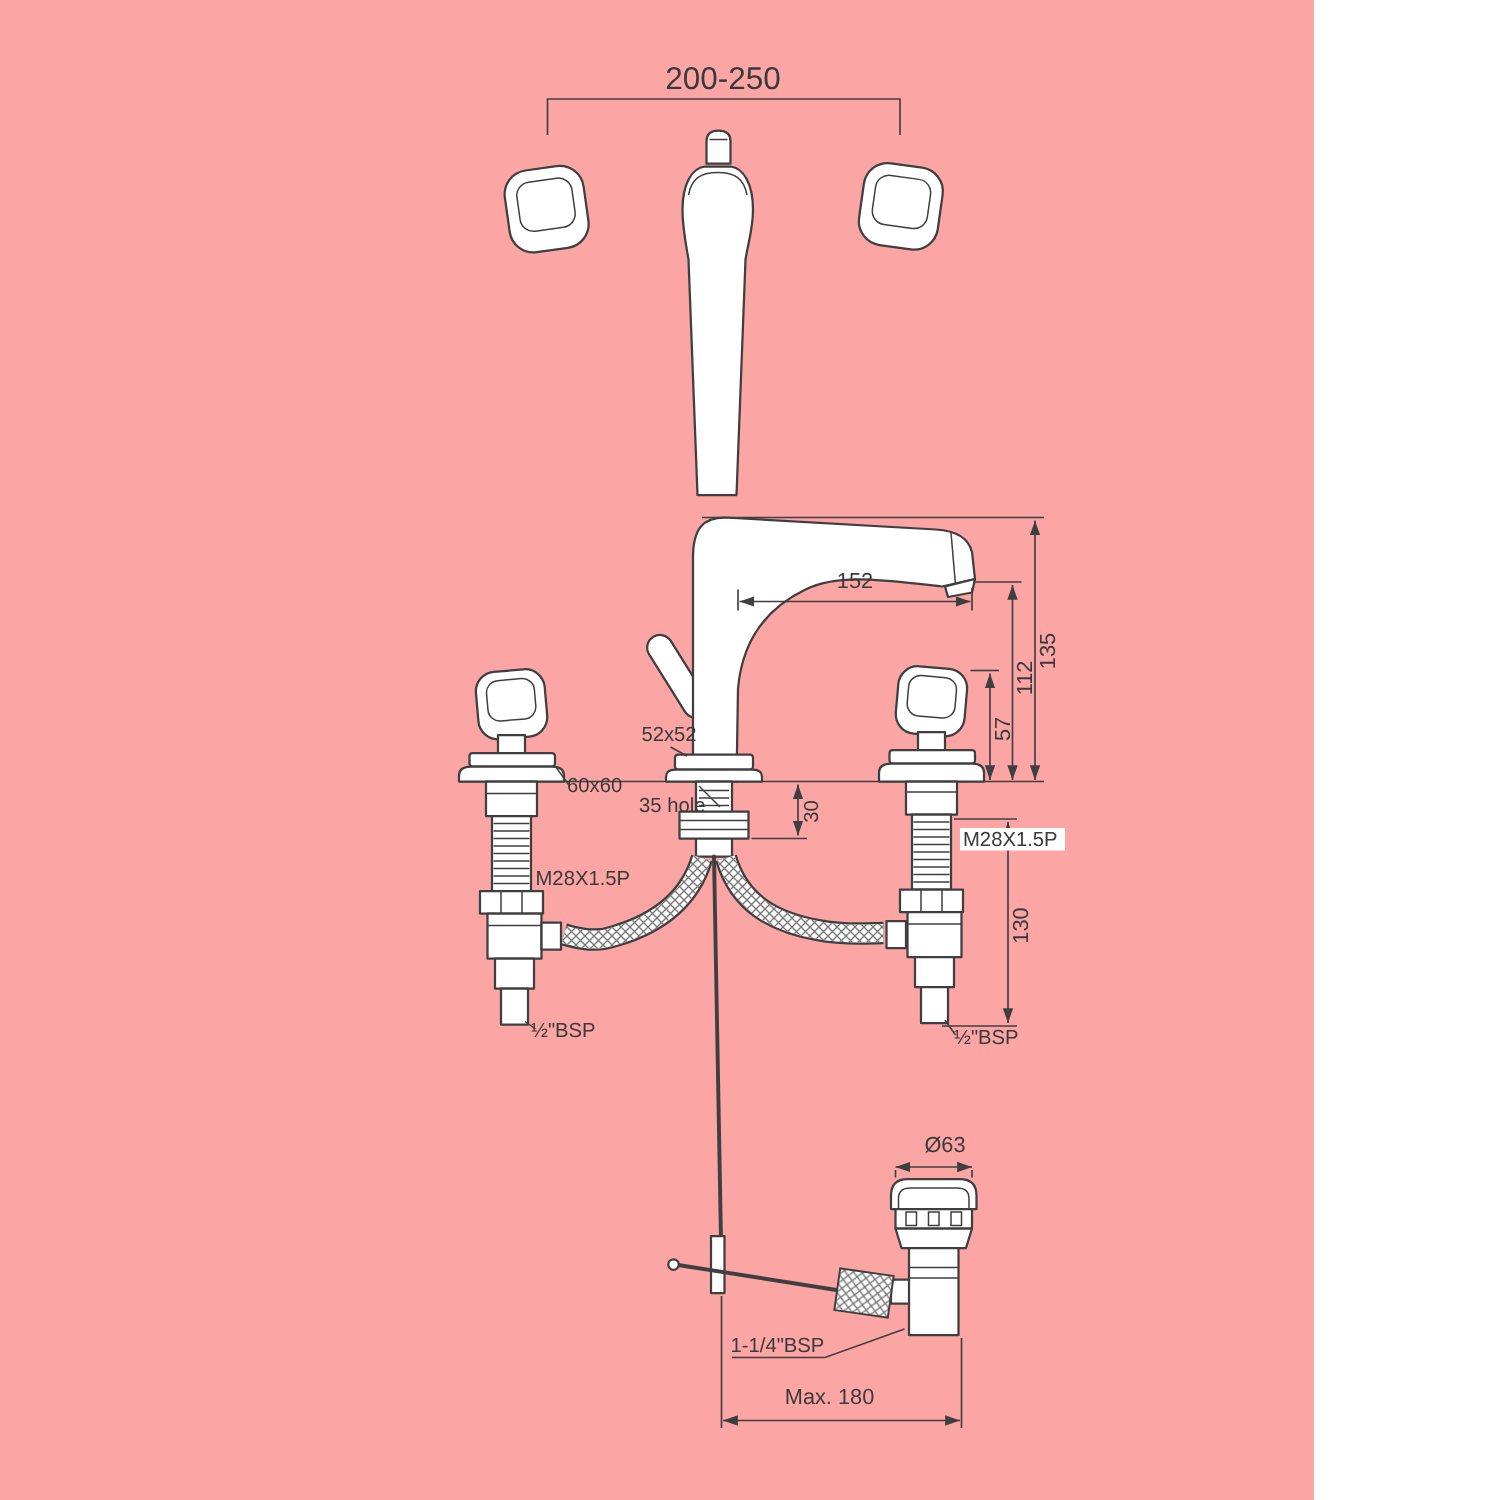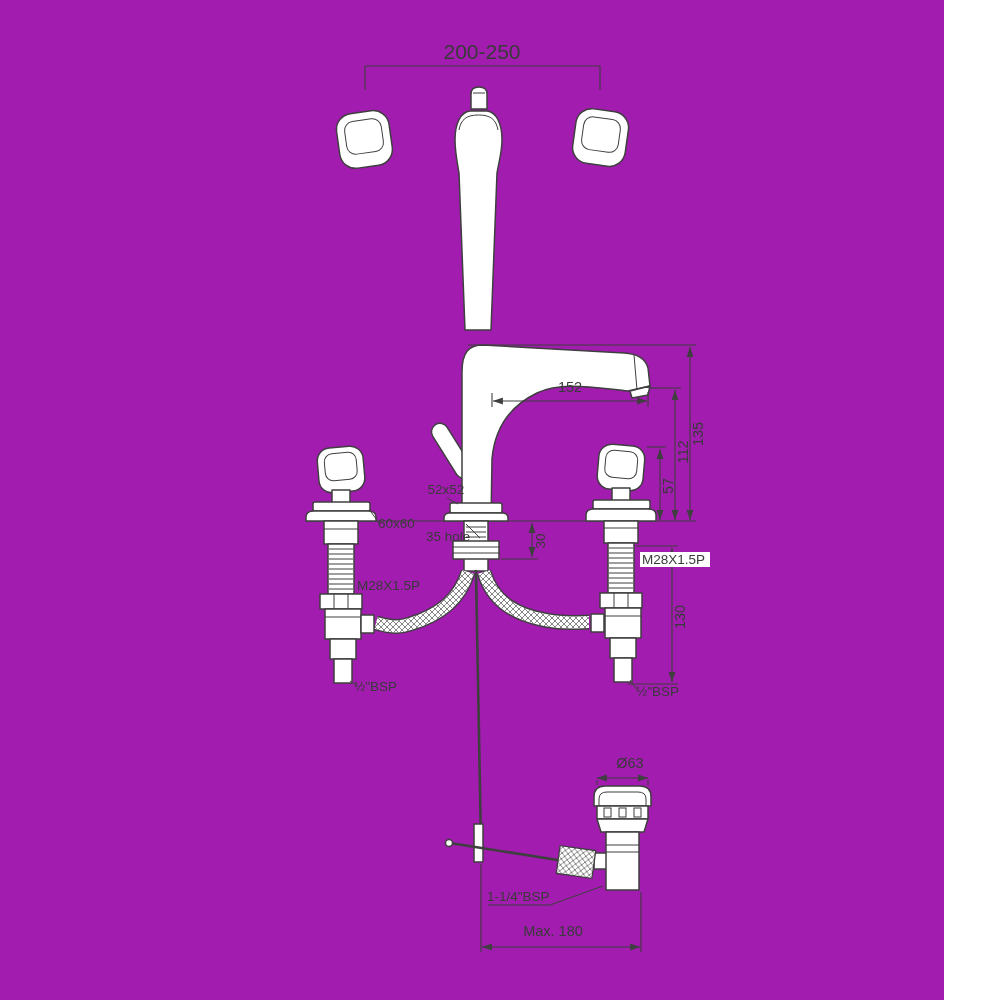"200-250" .canvas { background: #a21caf -> #fca5a5; width: 944px -> 876px }
